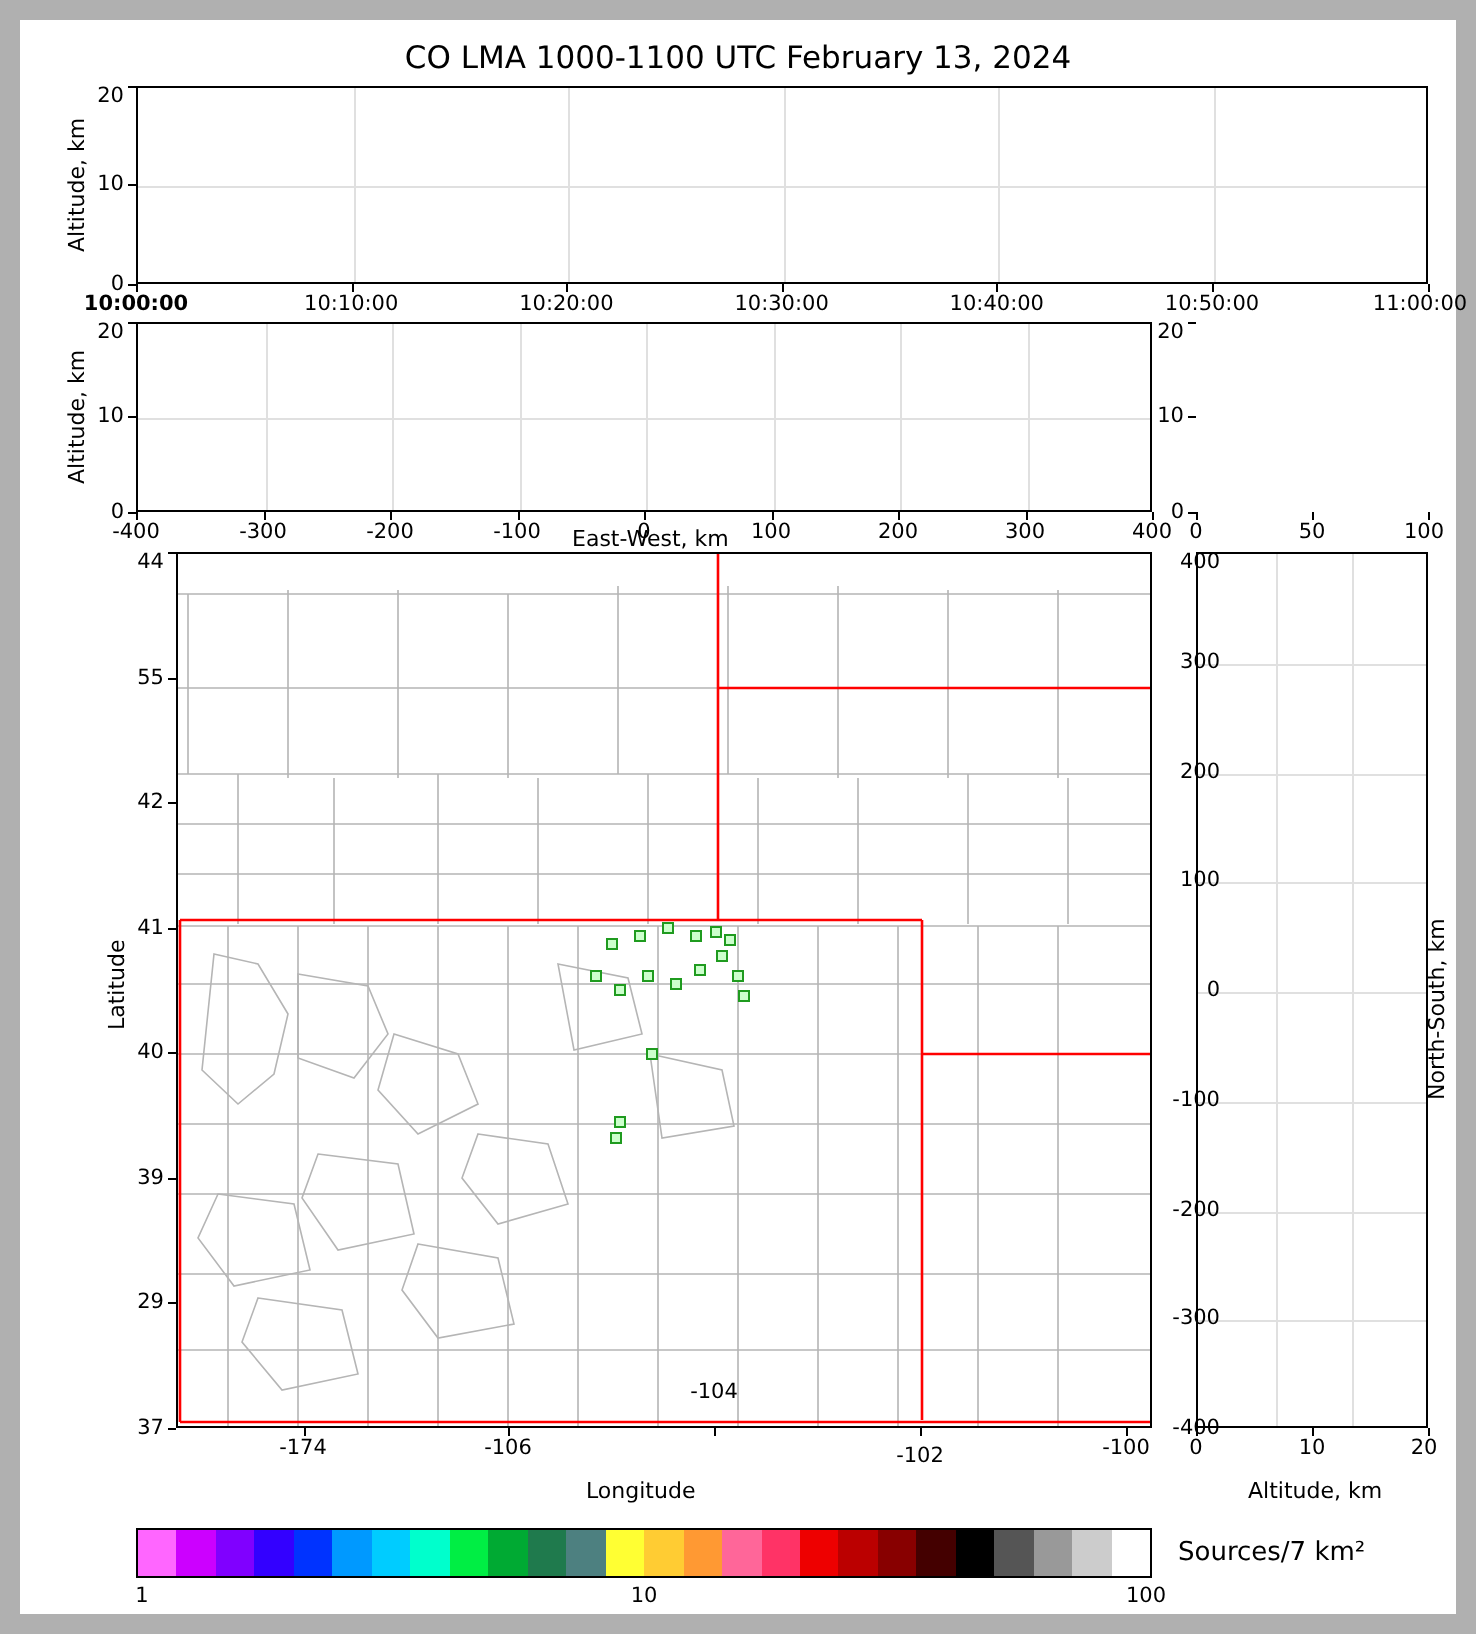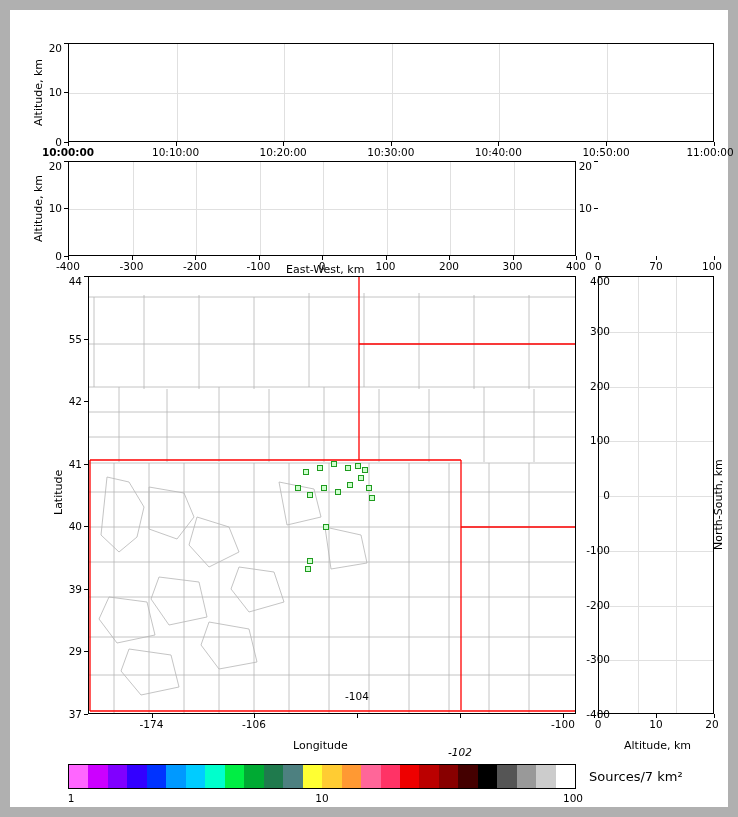"CO LMA 1000-1100 UTC February" div { html: none -> <div>CO LMA 1000-1100 UTC February 13, 2024</div> }
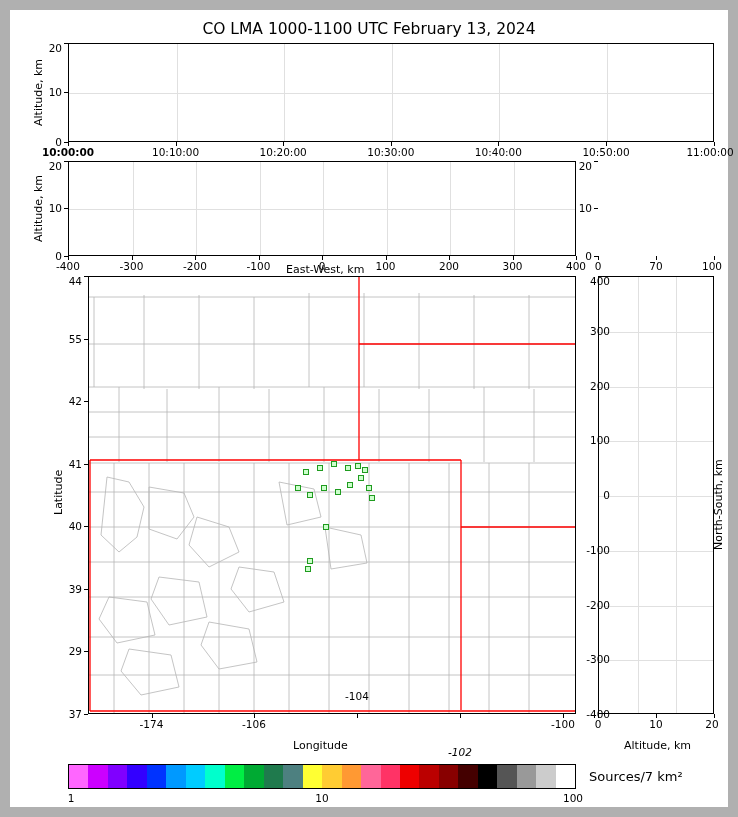"70" div.lab { text: 70 -> 50 }
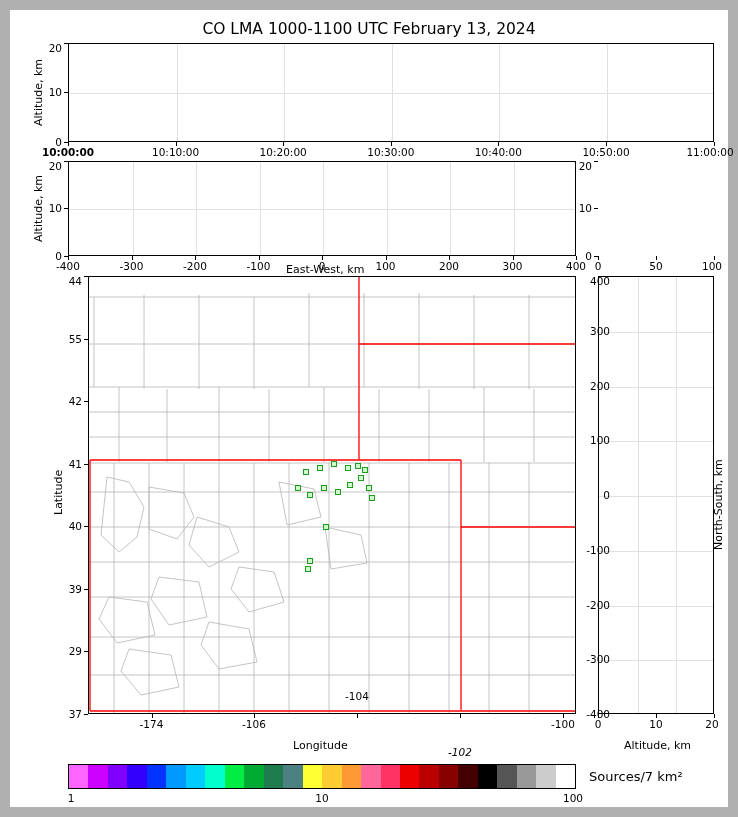"-102" div.lab { font-style: italic -> none; top: 736px -> 712px }
